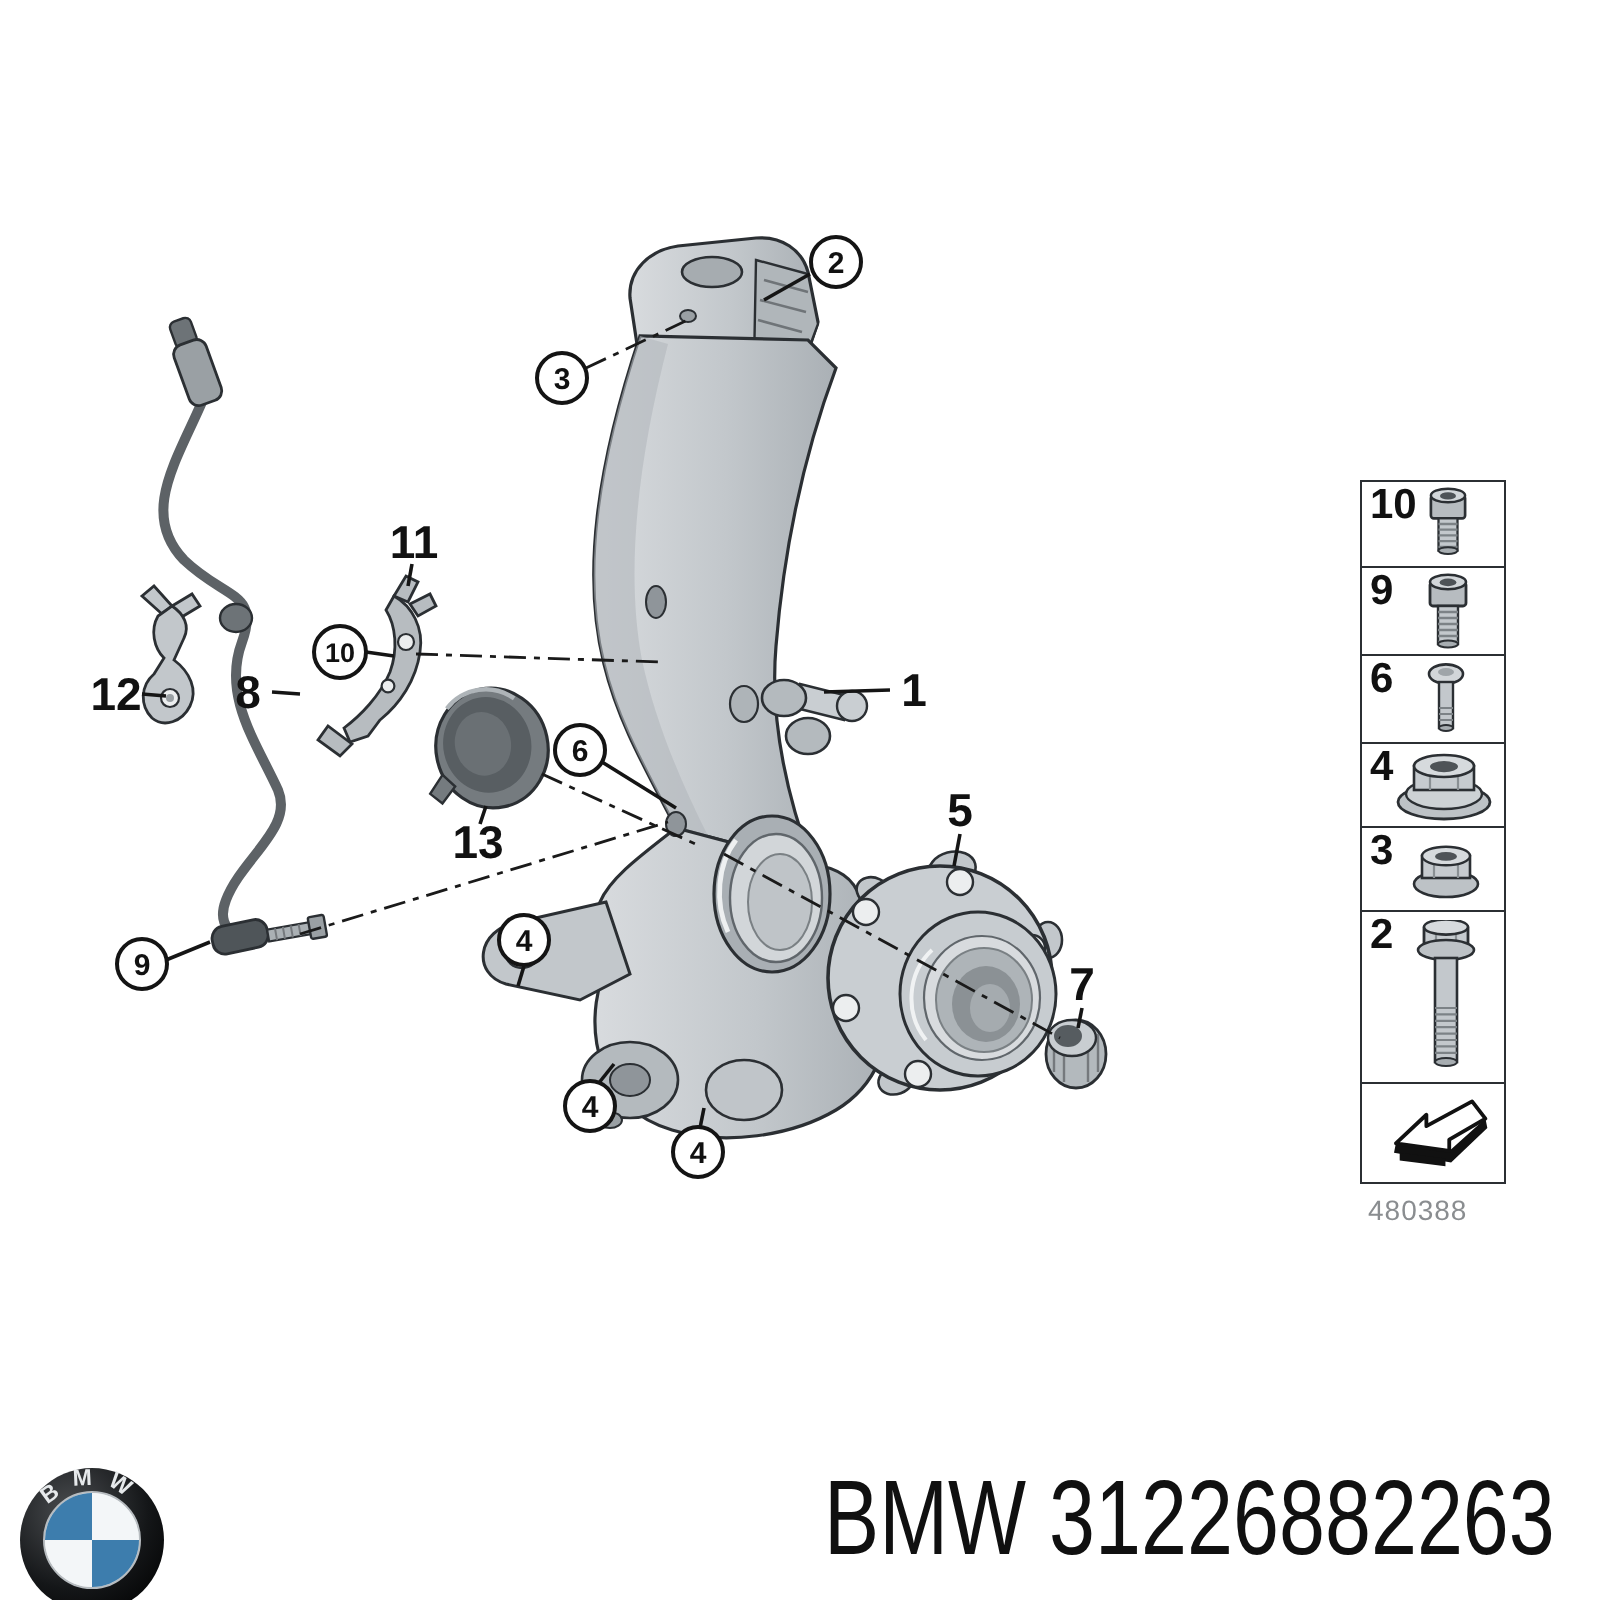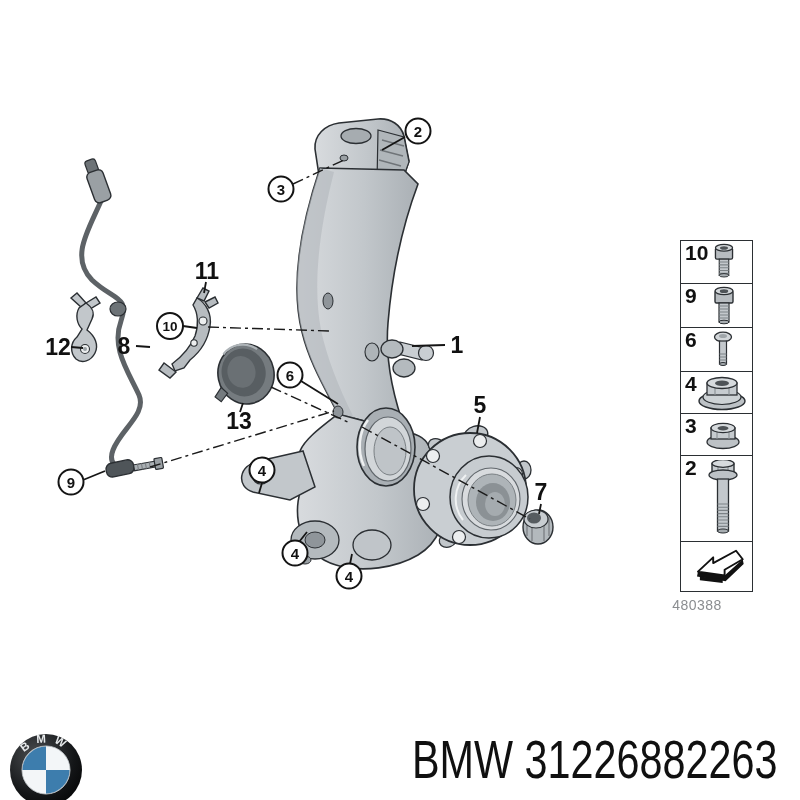"480388" .dianum { left: 658px -> 684px; text-align: center -> none }
